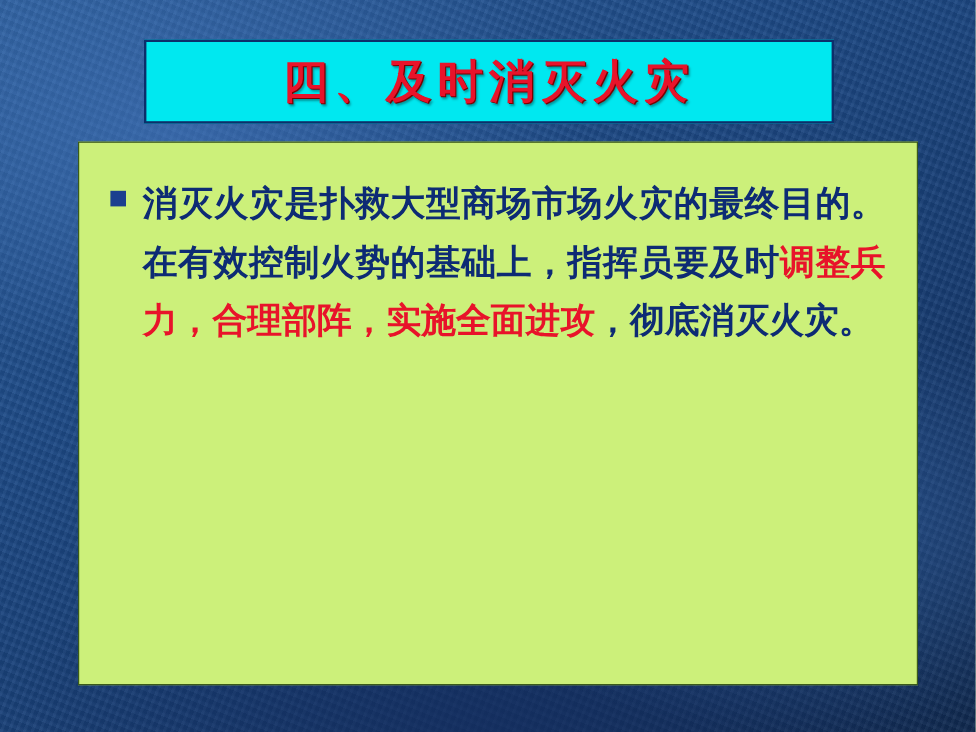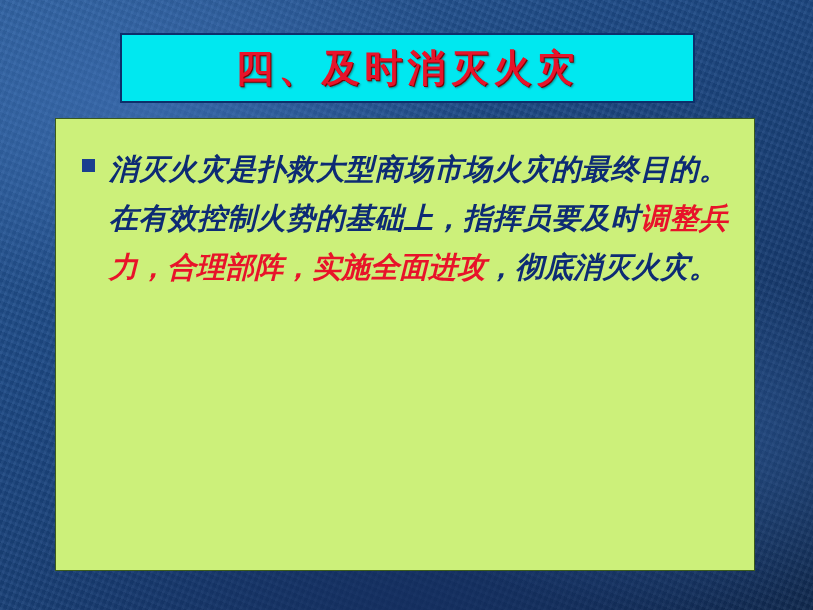"消灭火灾是扑救大型商场市场火灾的最终目的。在有效控制火势的基础上，指挥员要及时调" .body-box { font-style: italic -> none; left: 55px -> 65px }
